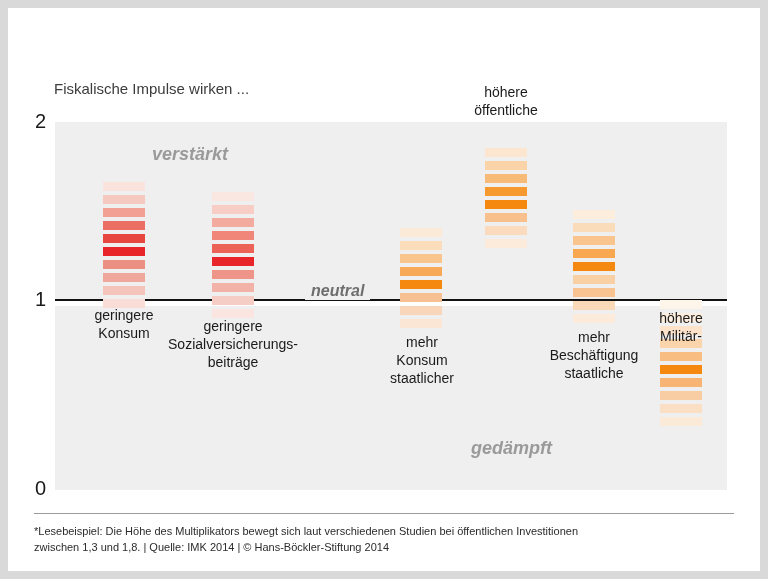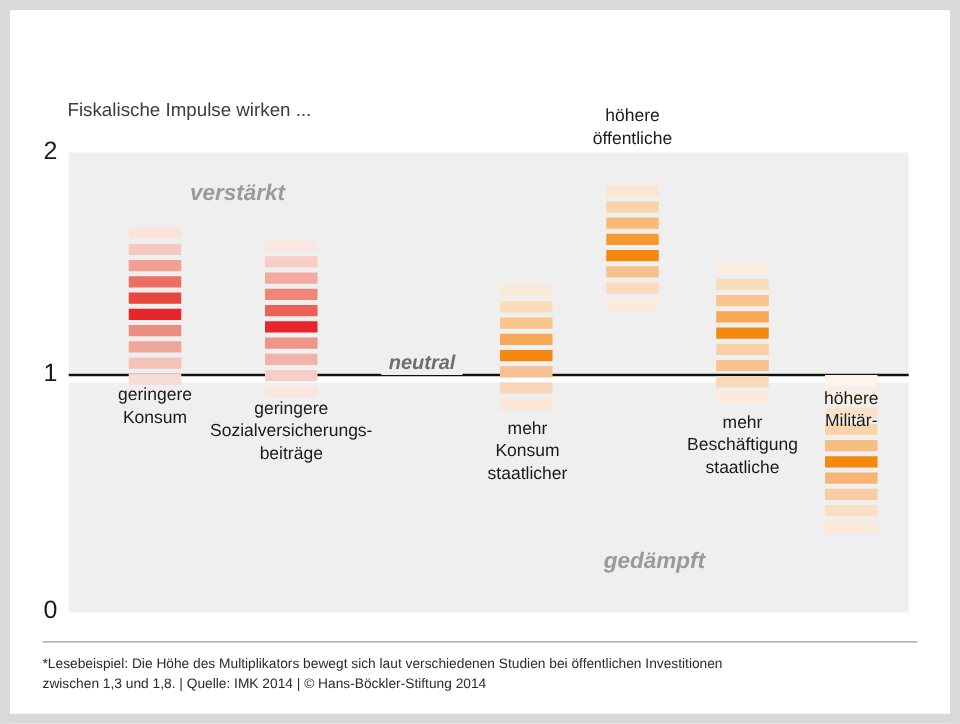"gedämpft" #label-gedaempft { left: 428px -> 416px }
